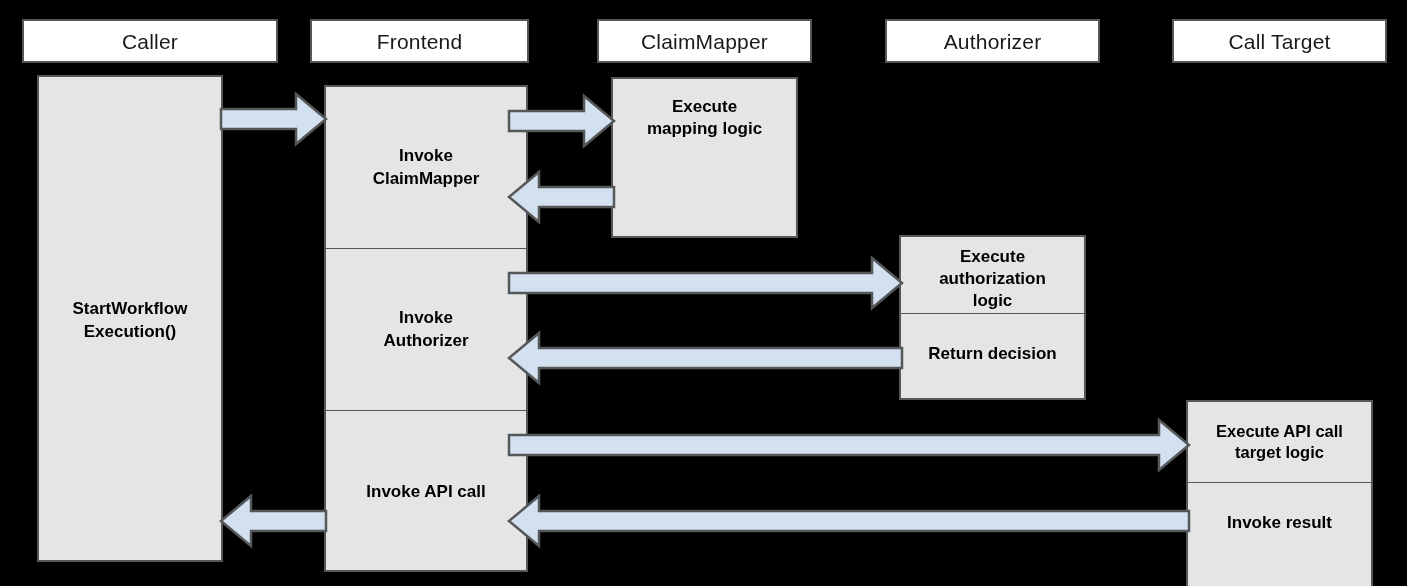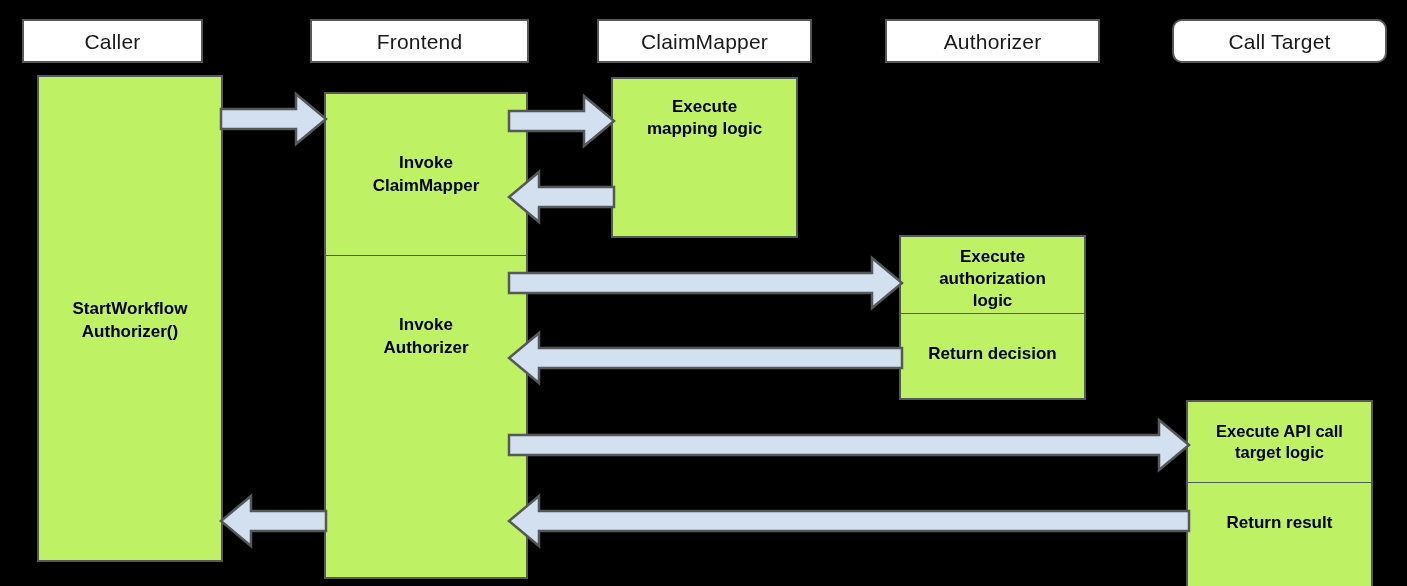"Caller" div.participant { width: 181px -> 256px }
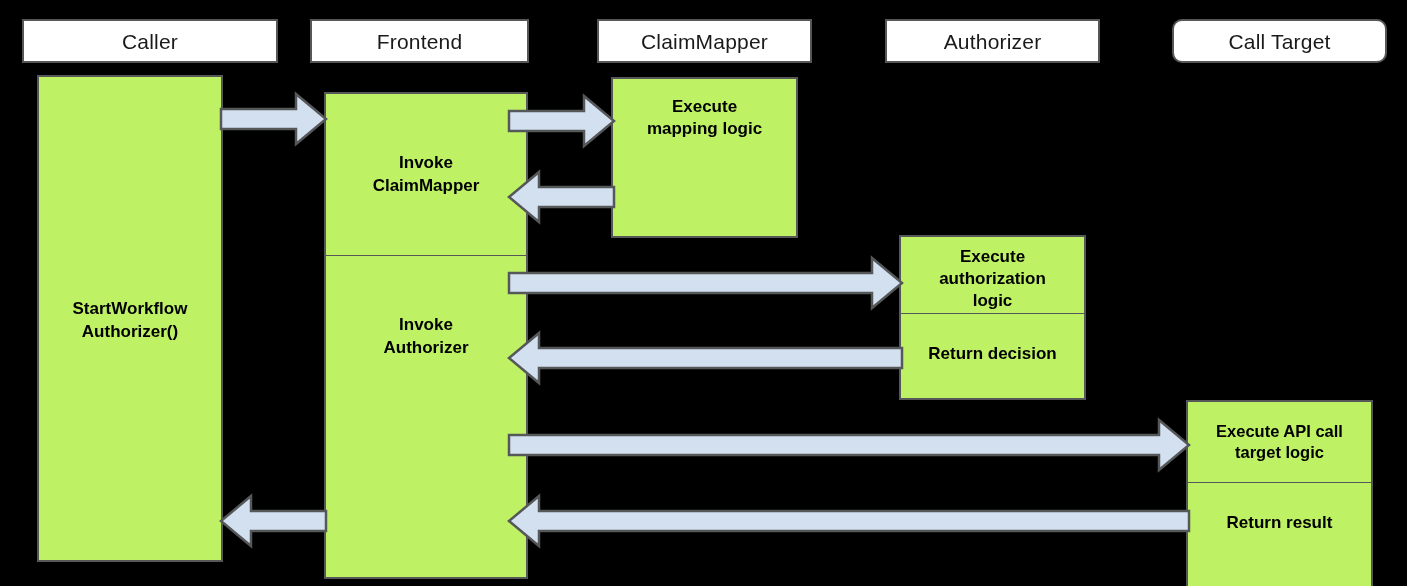"Call Target" div.participant { border-radius: 10px -> none }
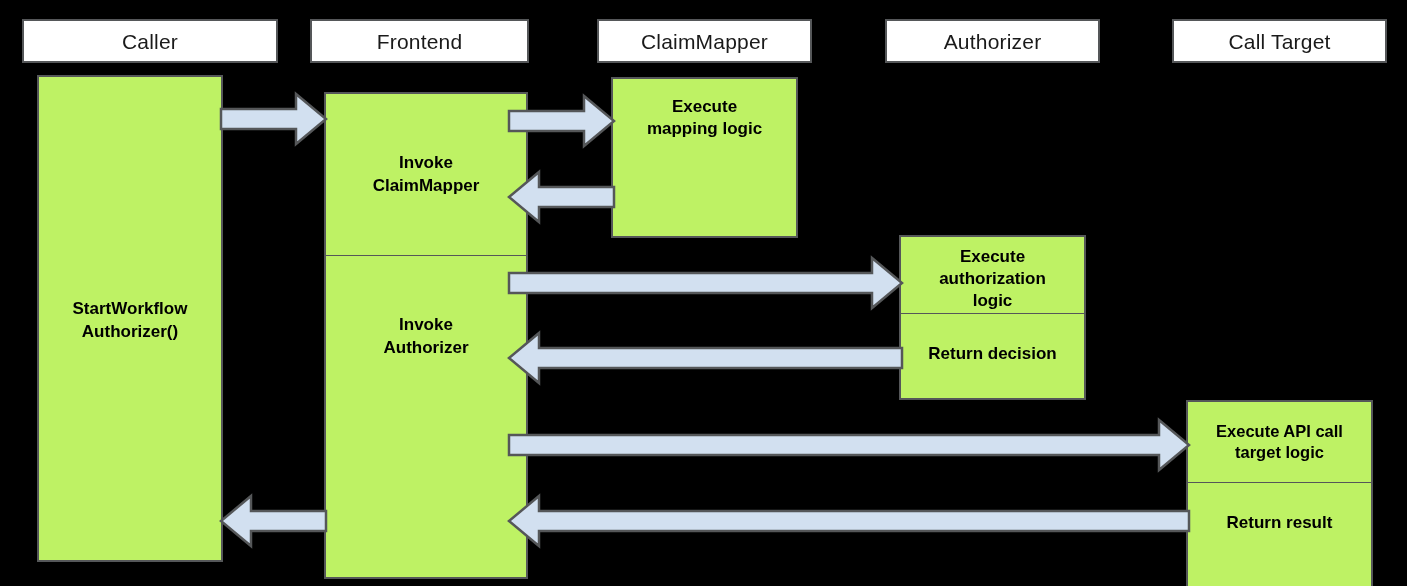"Execute" .activation { background: #bef264 -> #e5e5e5 }
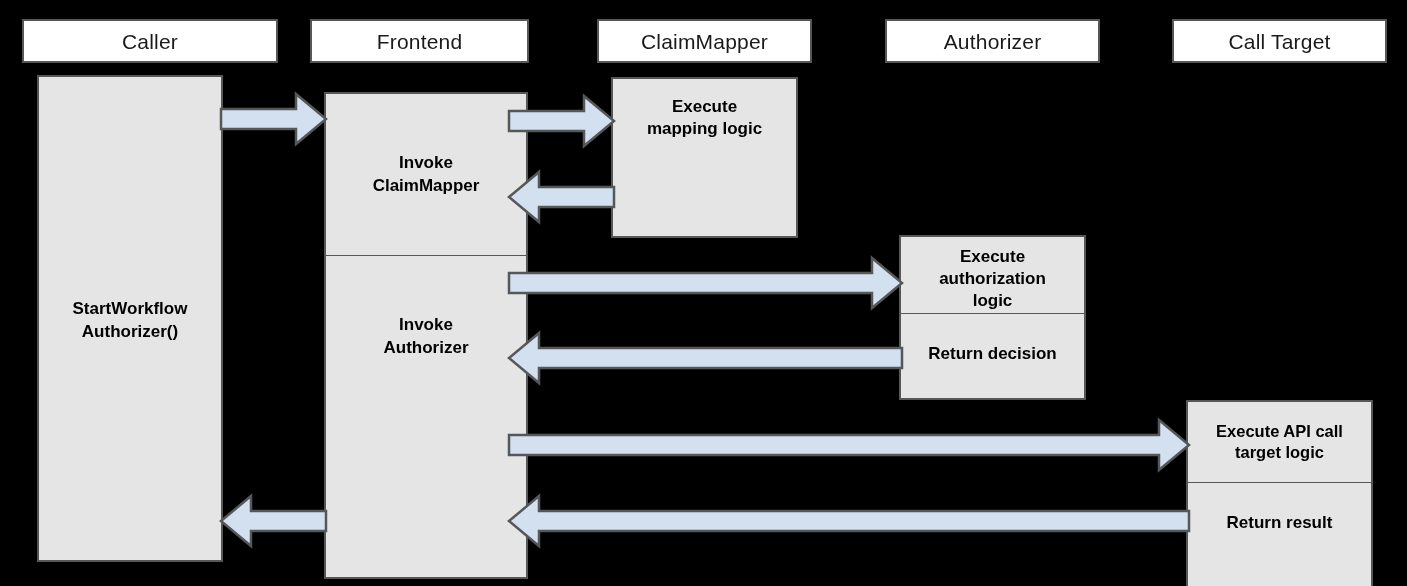"Invoke" div.activation { top: 92px -> 85px }
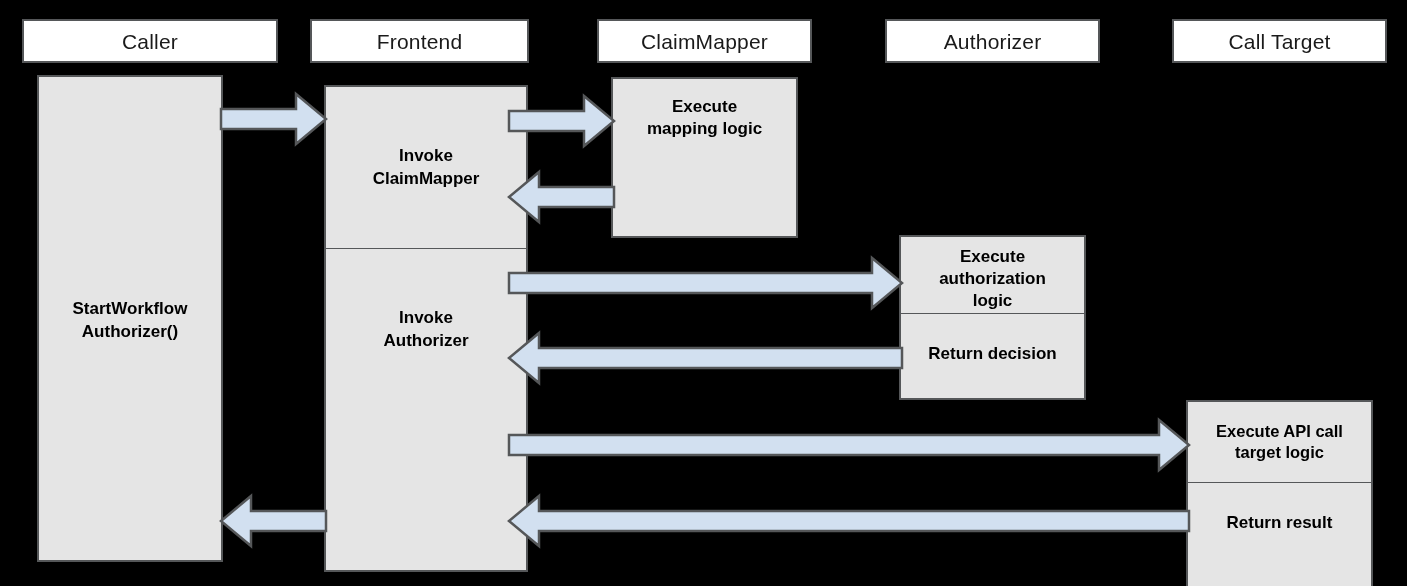"StartWorkflow" span.segment-label { text: Authorizer -> Execution }
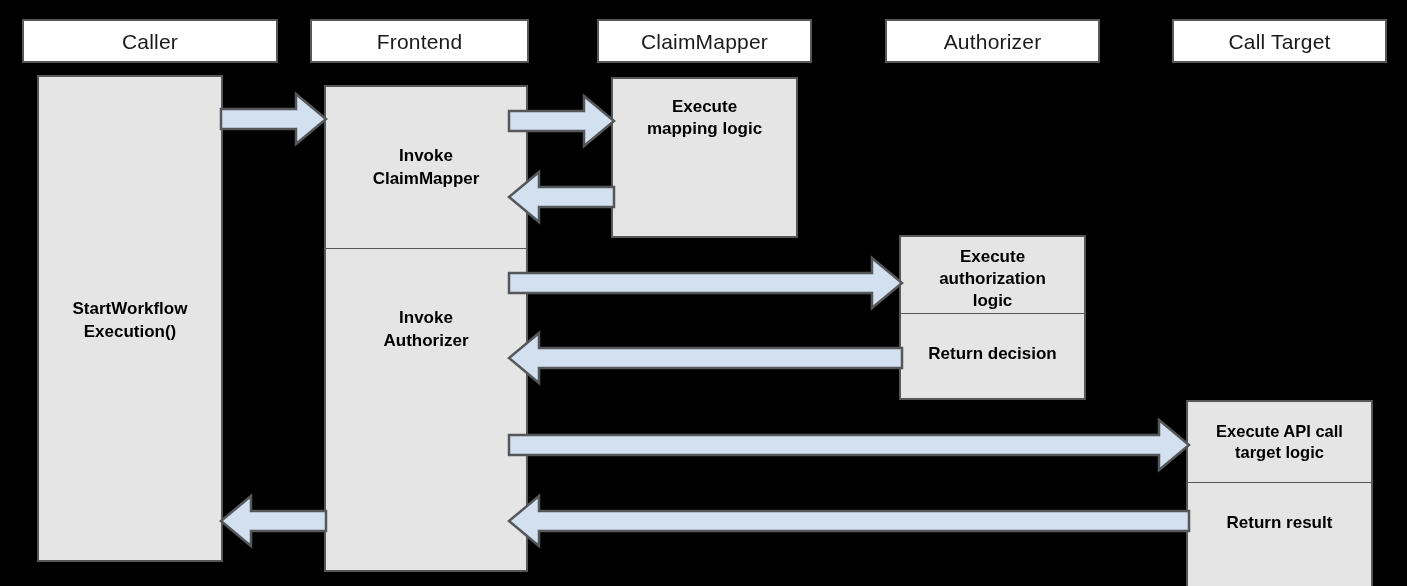"Invoke API call" div.segment { html: none -> <div> <span>Invoke API call</span> </div> }
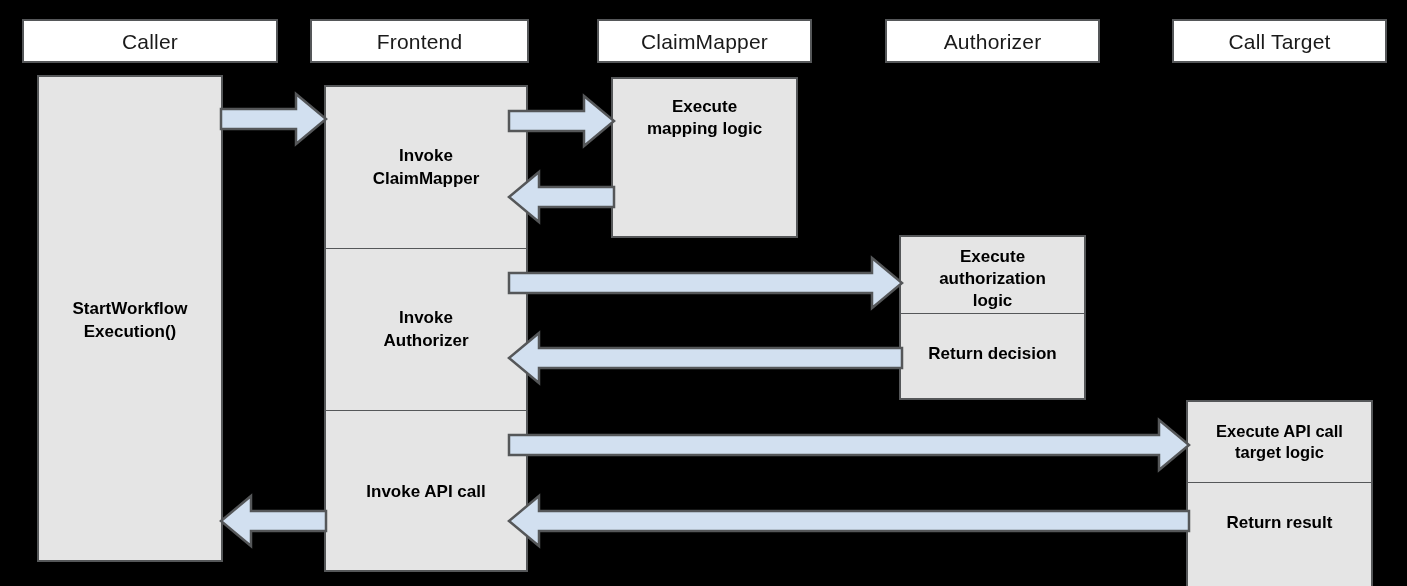"Return result" span.segment-label { text: Return -> Invoke }
